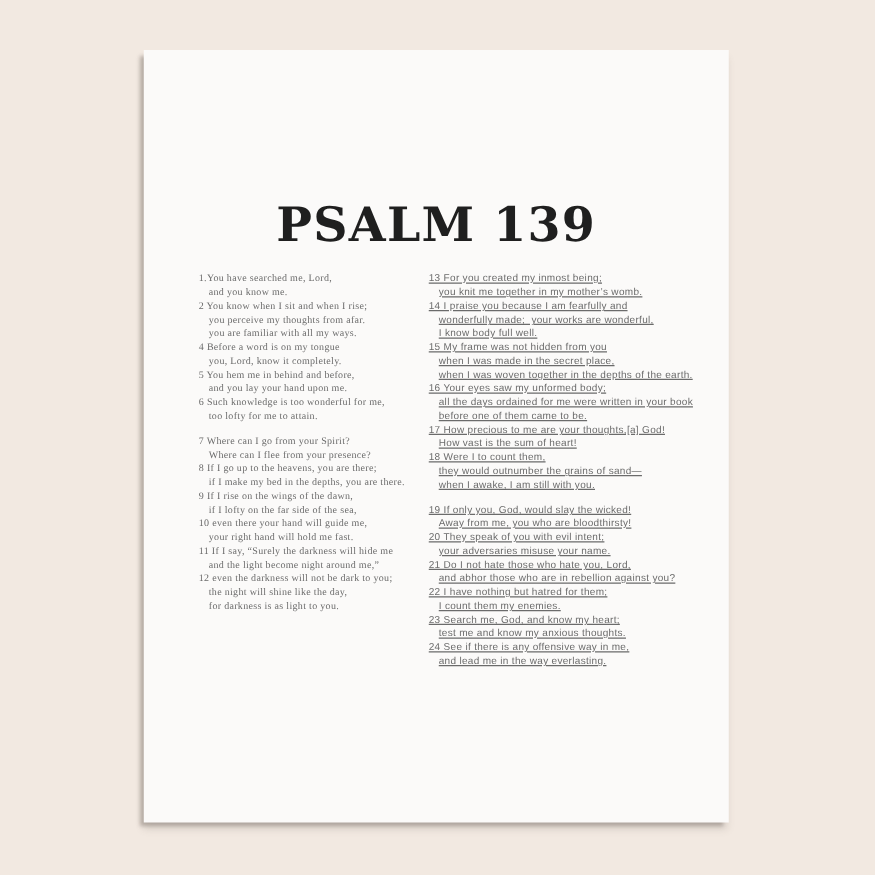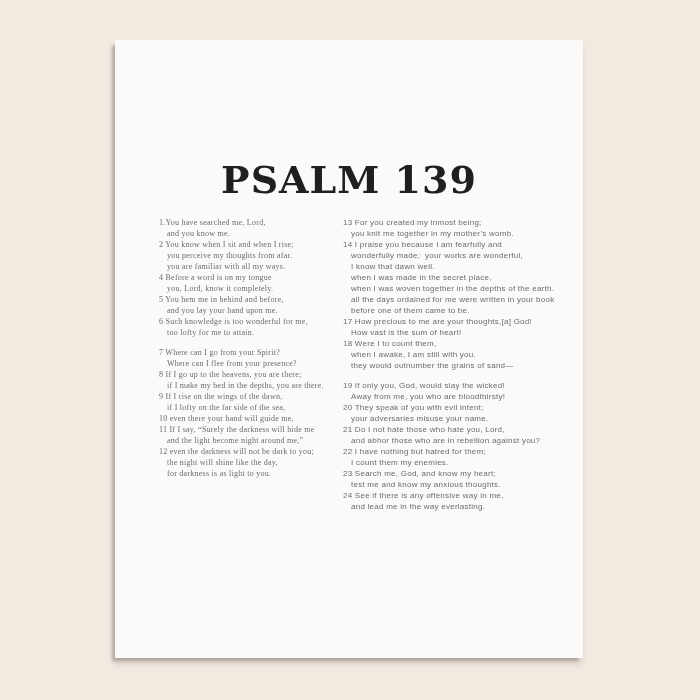"13 For you created my" .col-right { text-decoration: none -> underline }
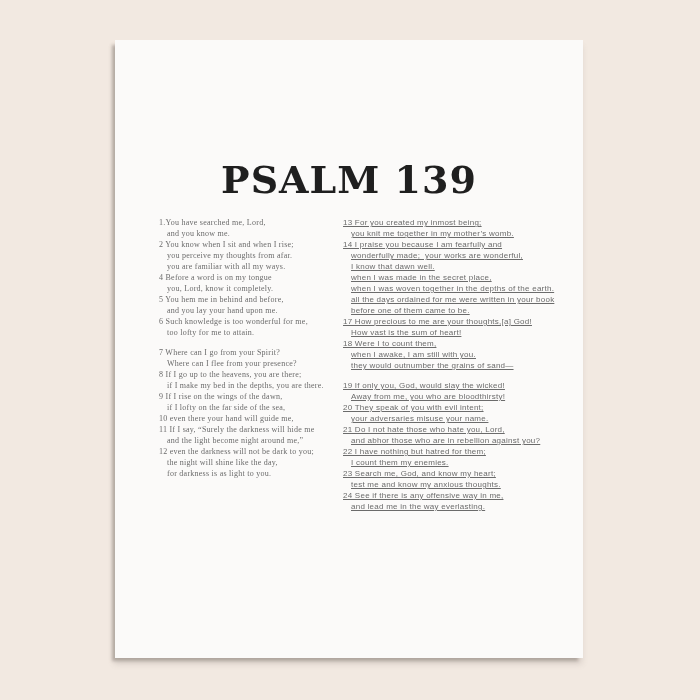"I know that dawn well." div.line { text: that dawn -> body full }
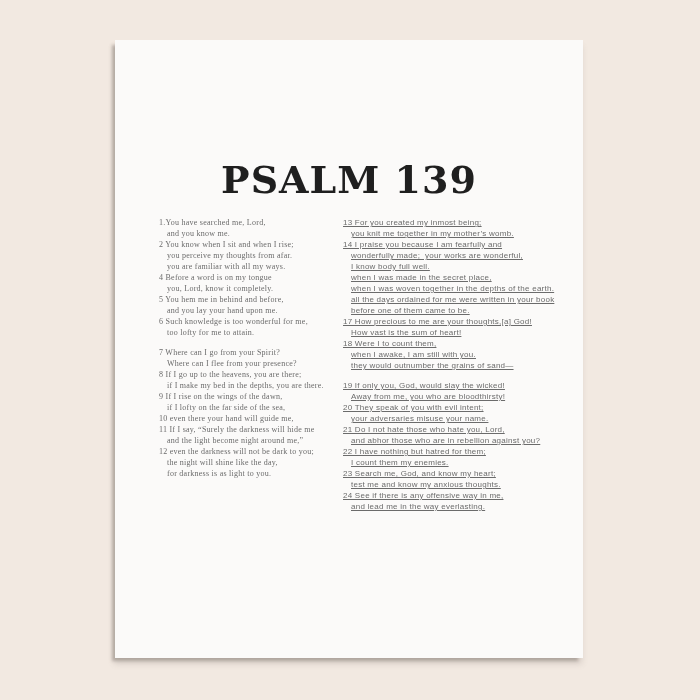"15 My frame was not" div.line { html: none -> <div>15 My frame was not hidden from you</div> }
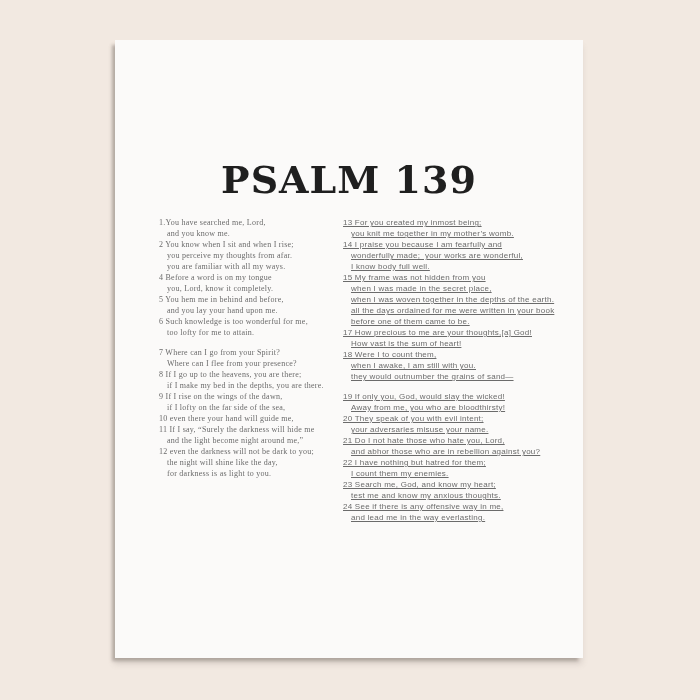"16 Your eyes saw my" div.line { html: none -> <div>16 Your eyes saw my unformed body;</div> }
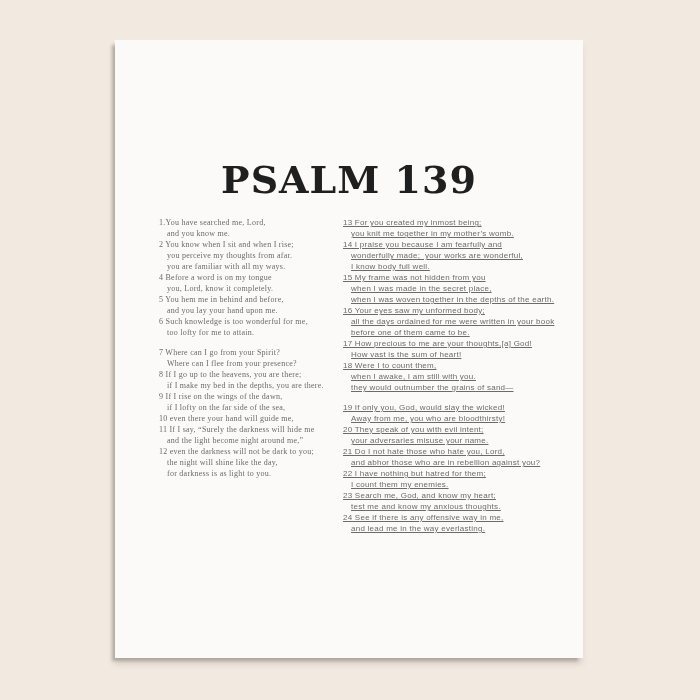"when I awake, I am" div.line { order: before "they would outnumber the grains" -> after "they would outnumber the grains" }
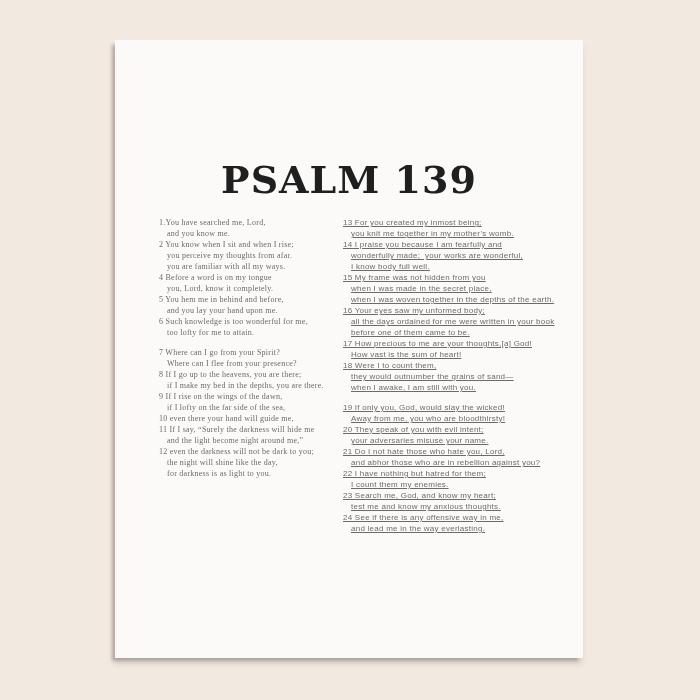"your right hand will hold" div.line { html: none -> <div>your right hand will hold me fast.</div> }
